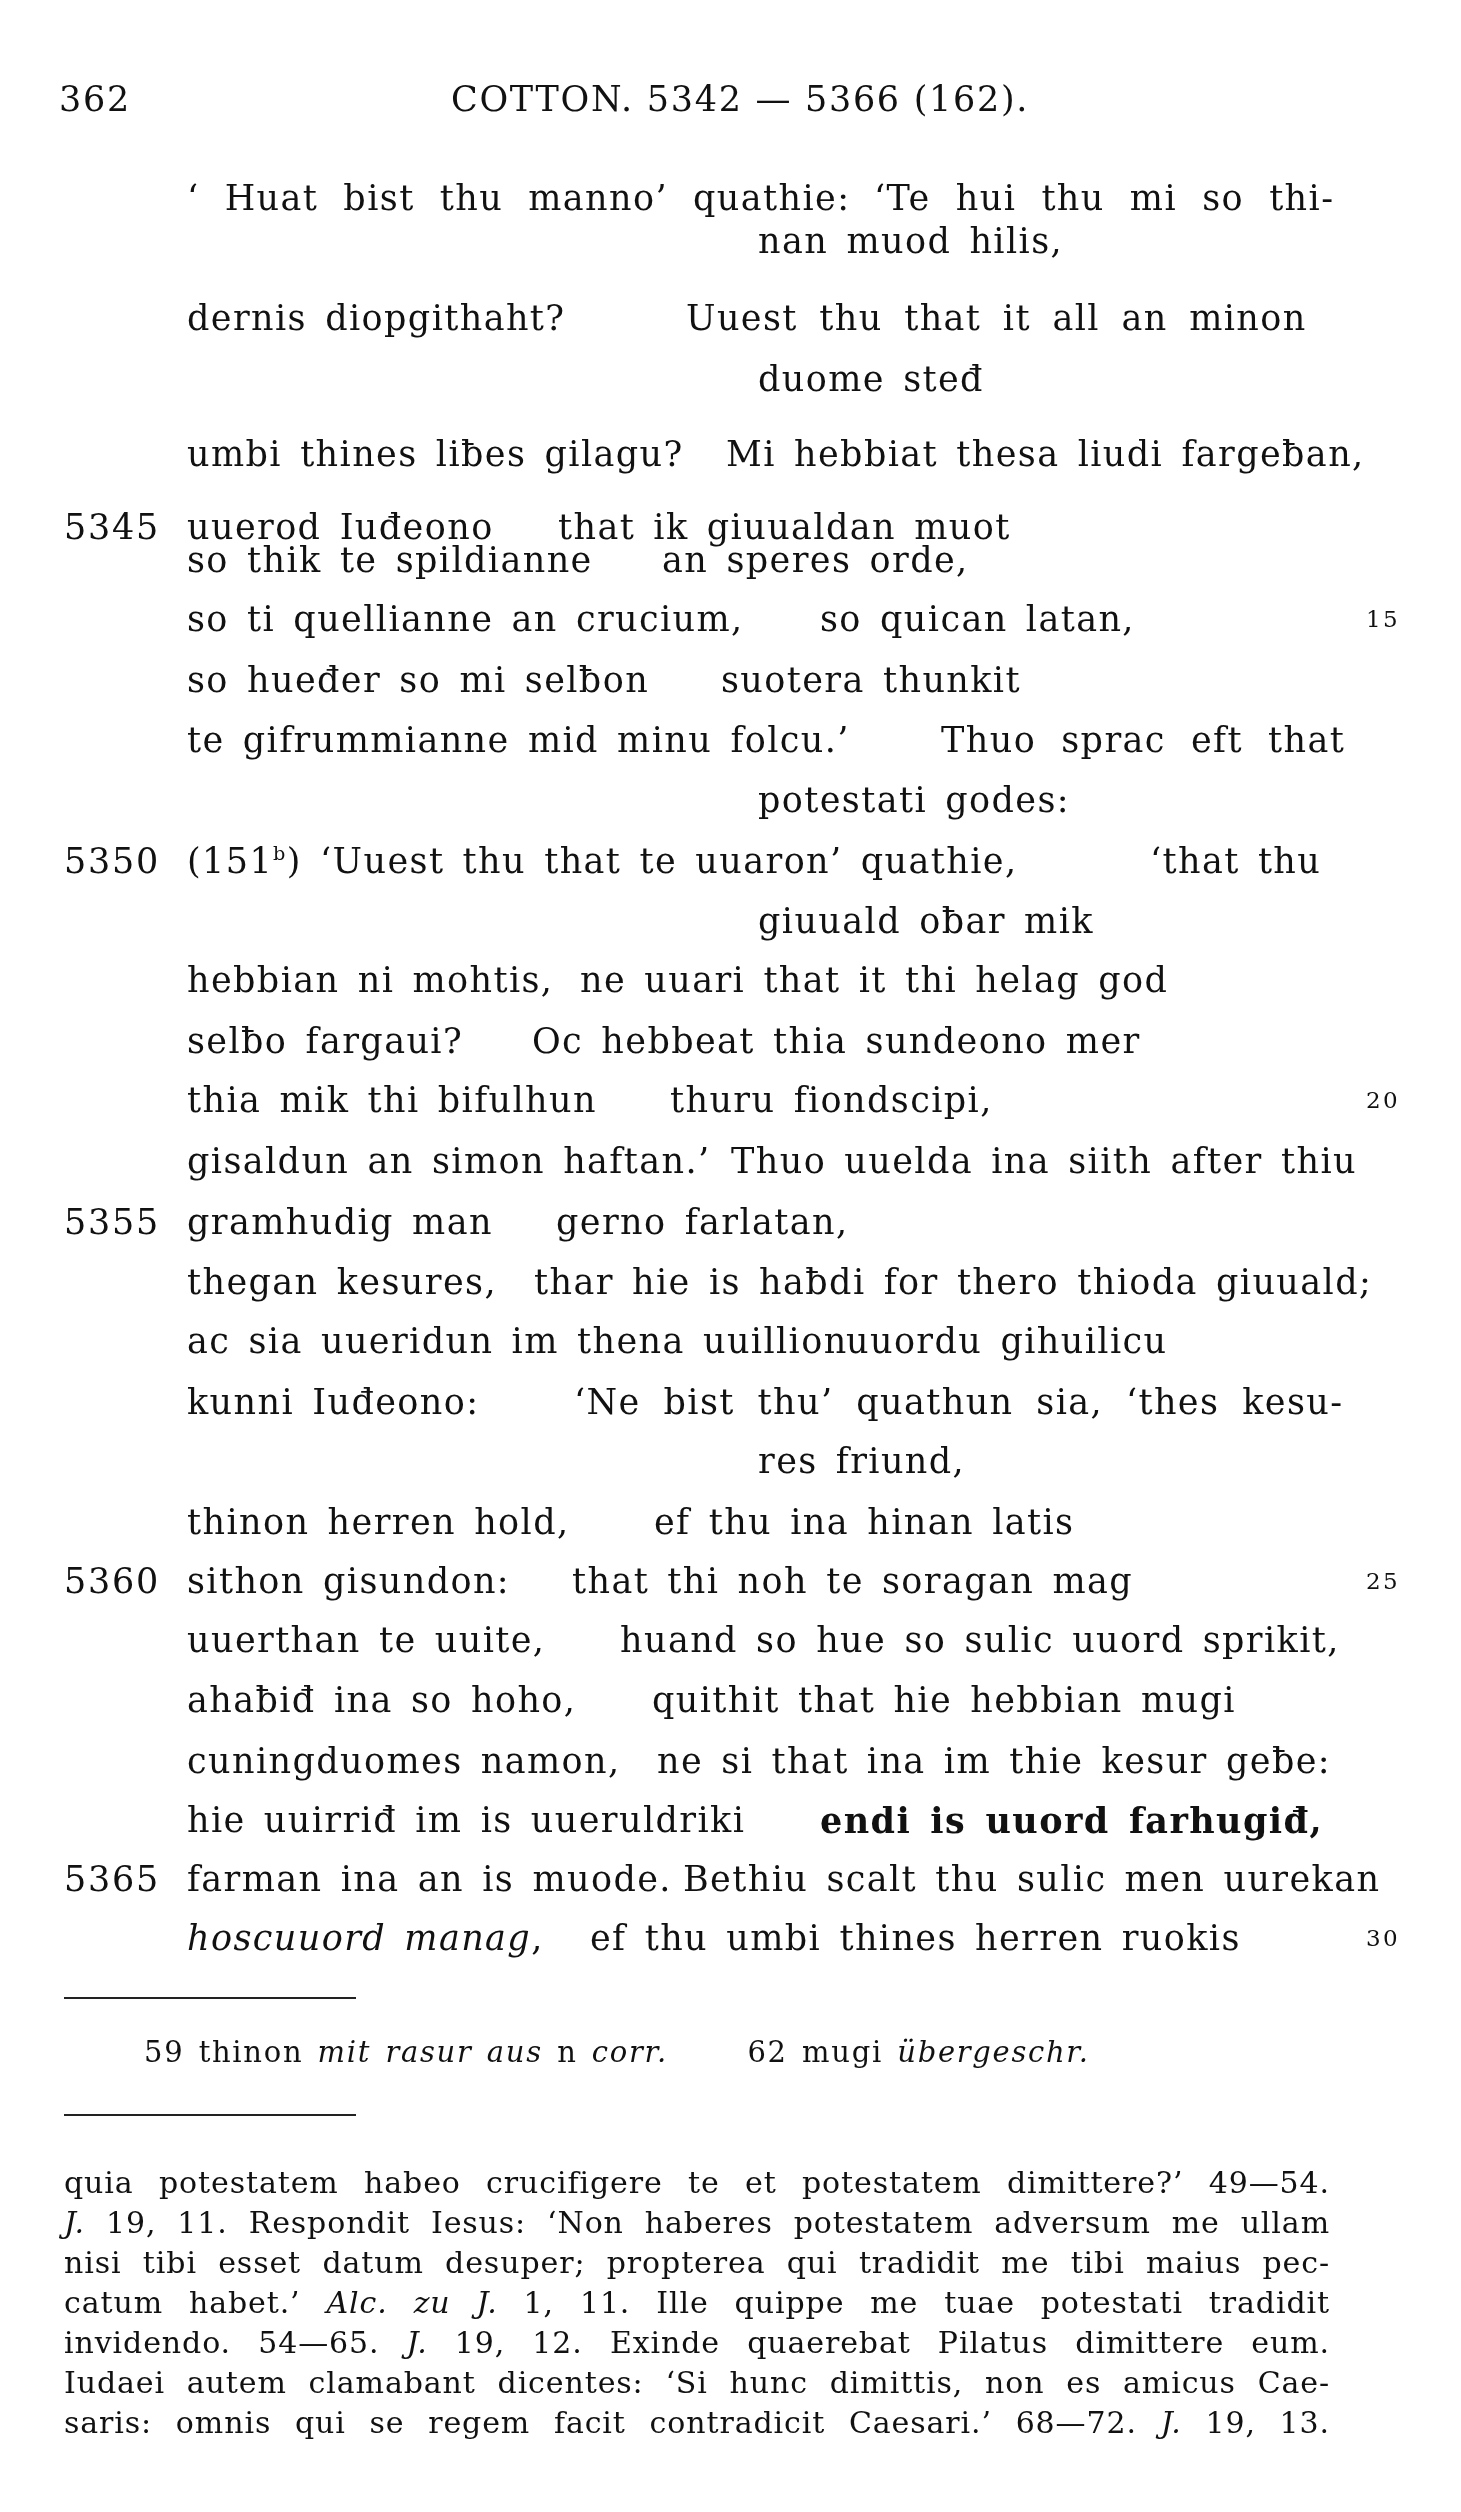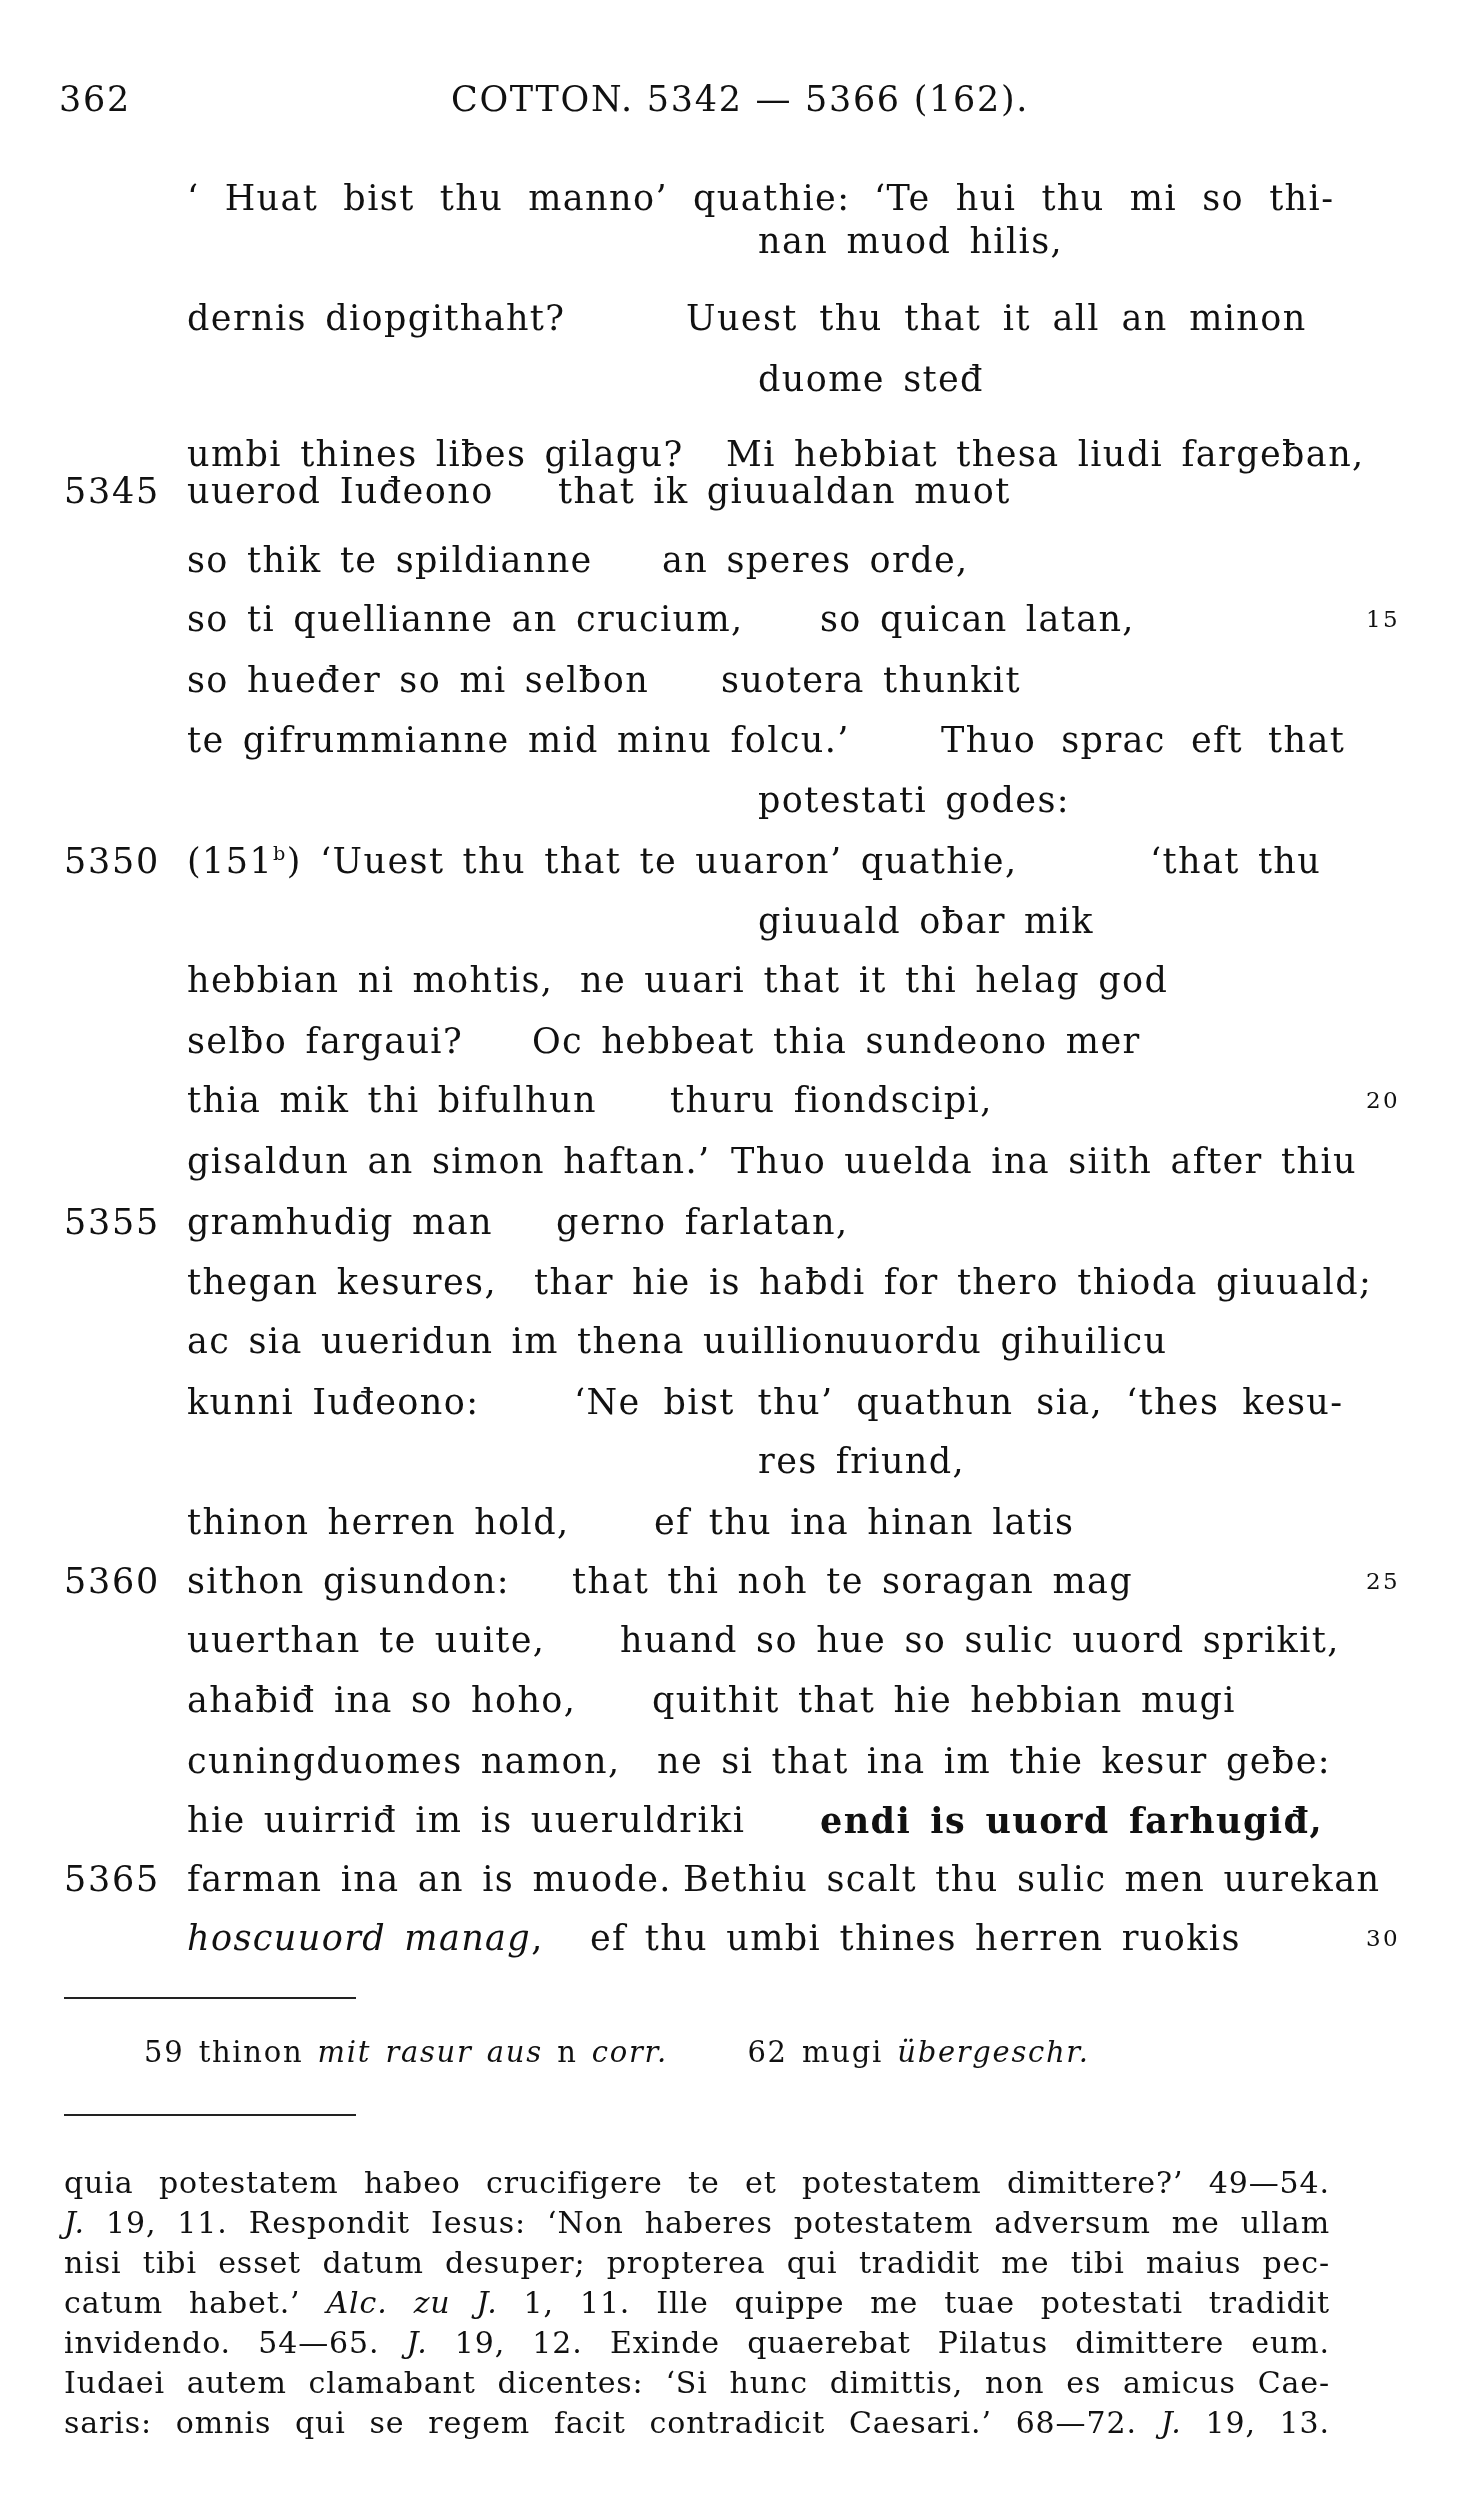"5345" div.row { top: 466px -> 502px }
